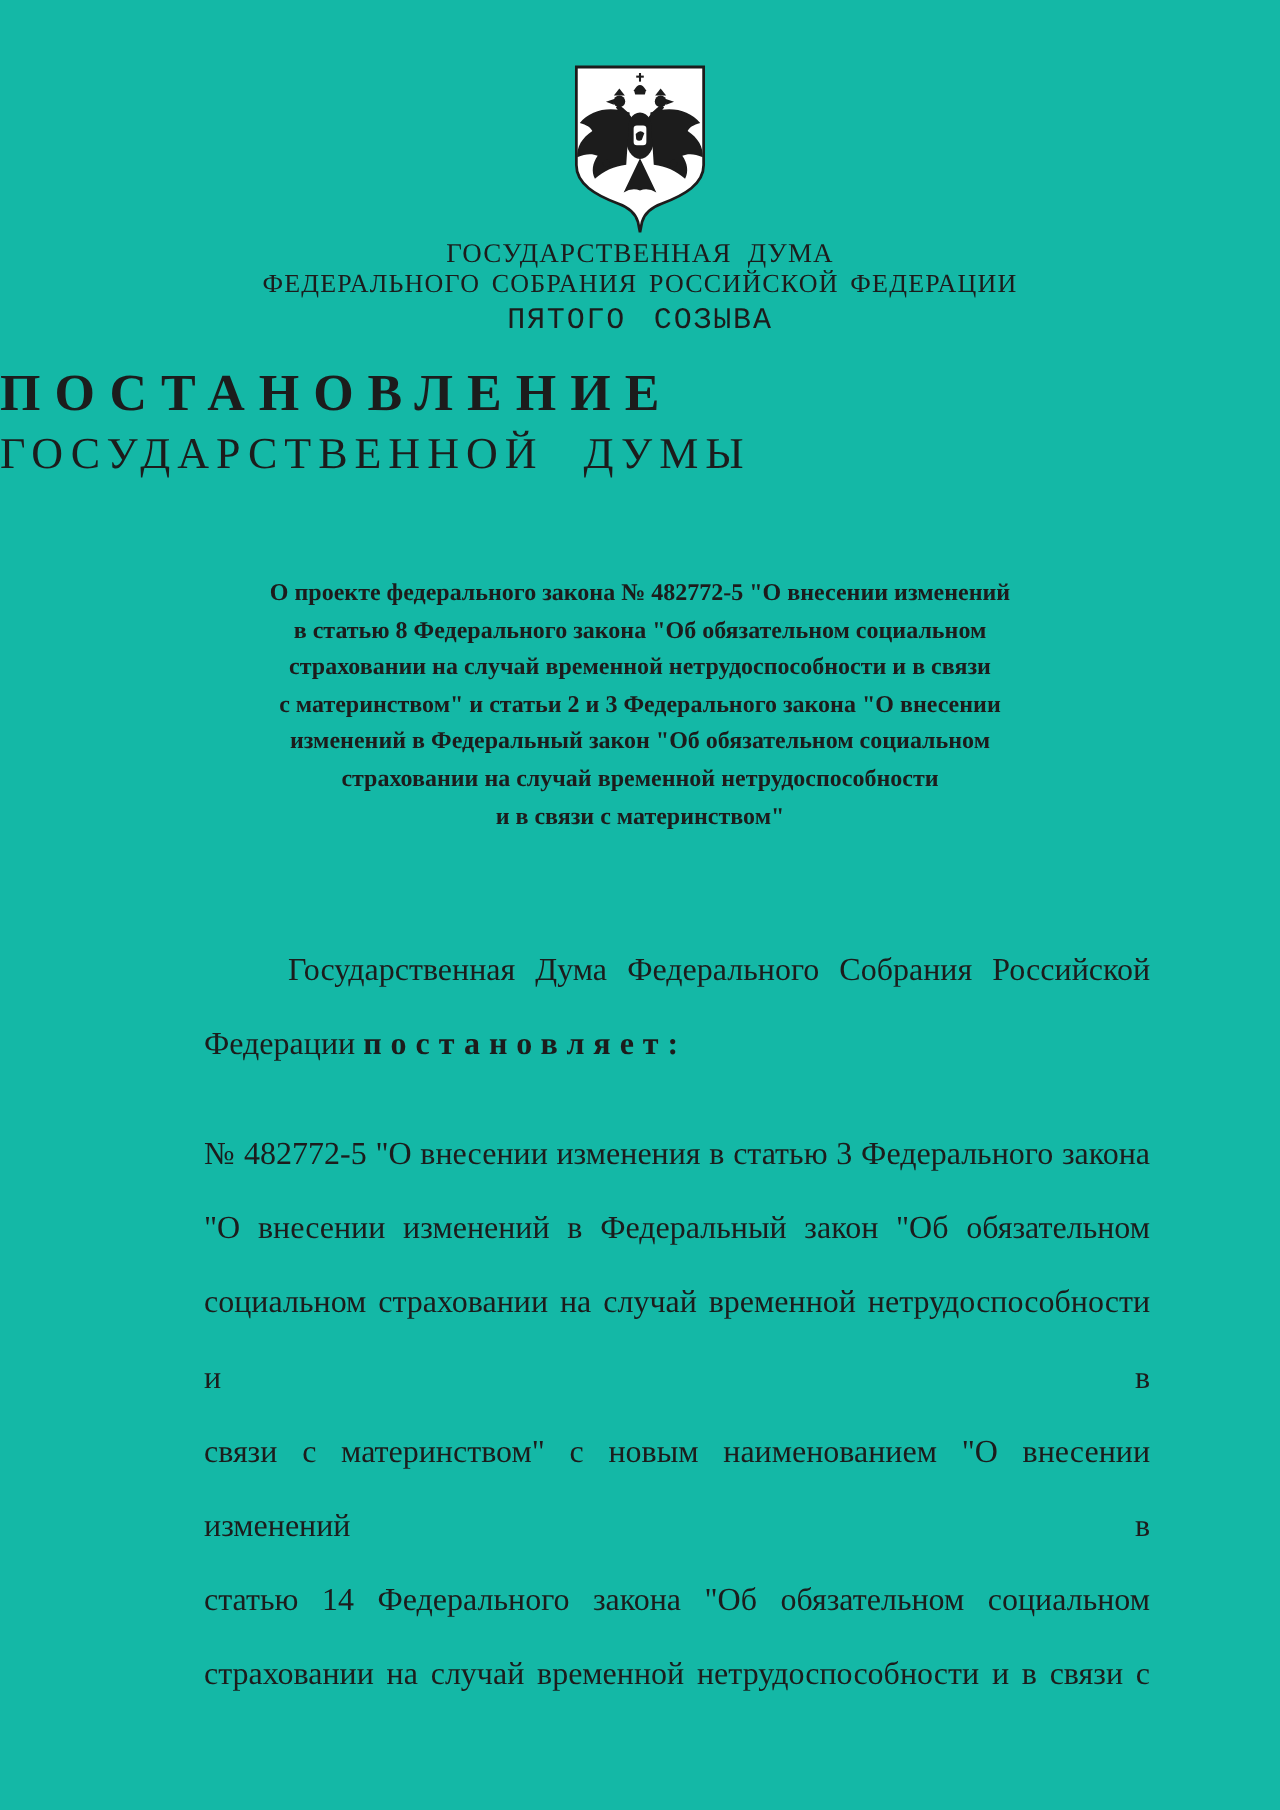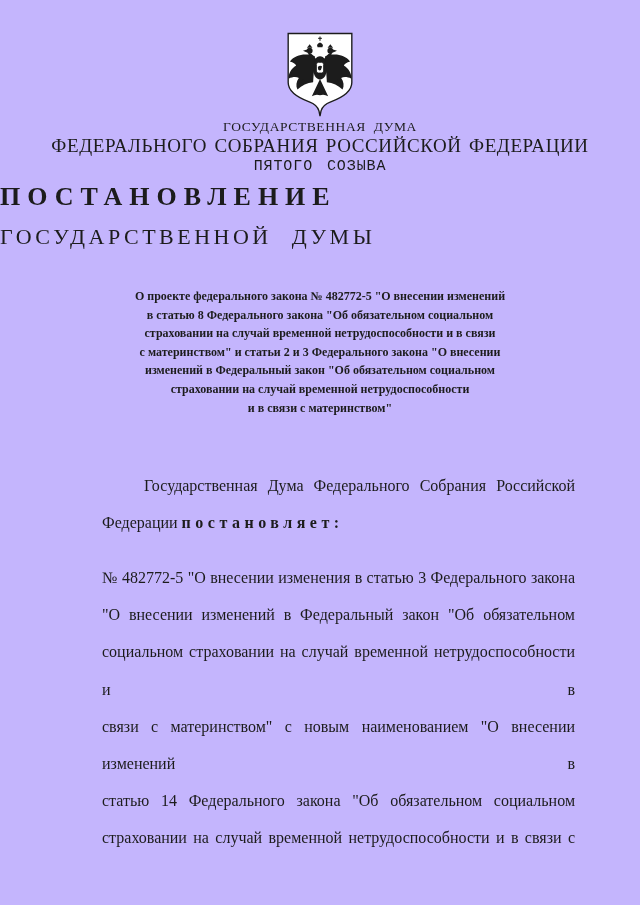"ГОСУДАРСТВЕННАЯ ДУМА" .page { background: #c4b5fd -> #14b8a6 }
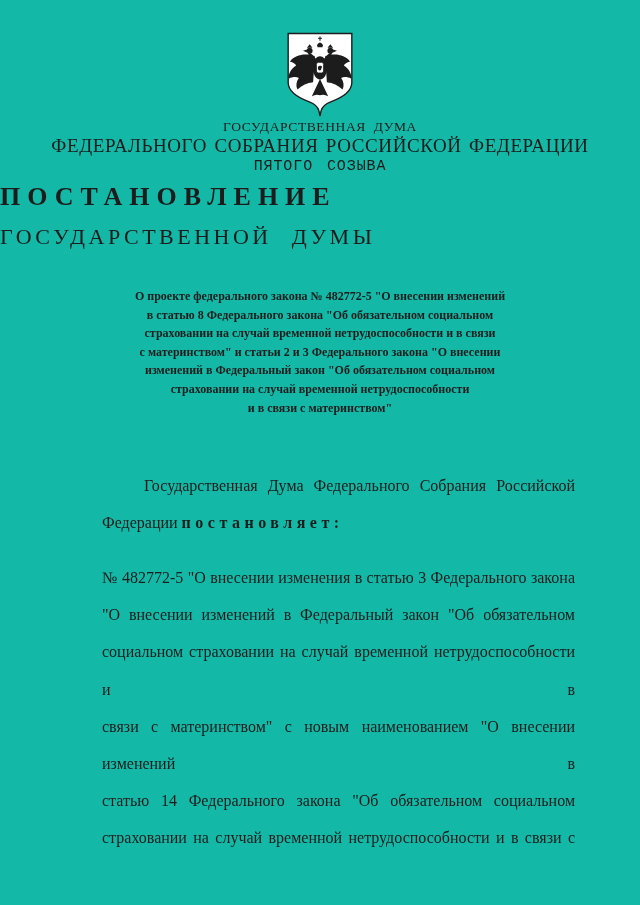"ФЕДЕРАЛЬНОГО СОБРАНИЯ РОССИЙСКОЙ" .lh2 { font-size: 19px -> 13px }
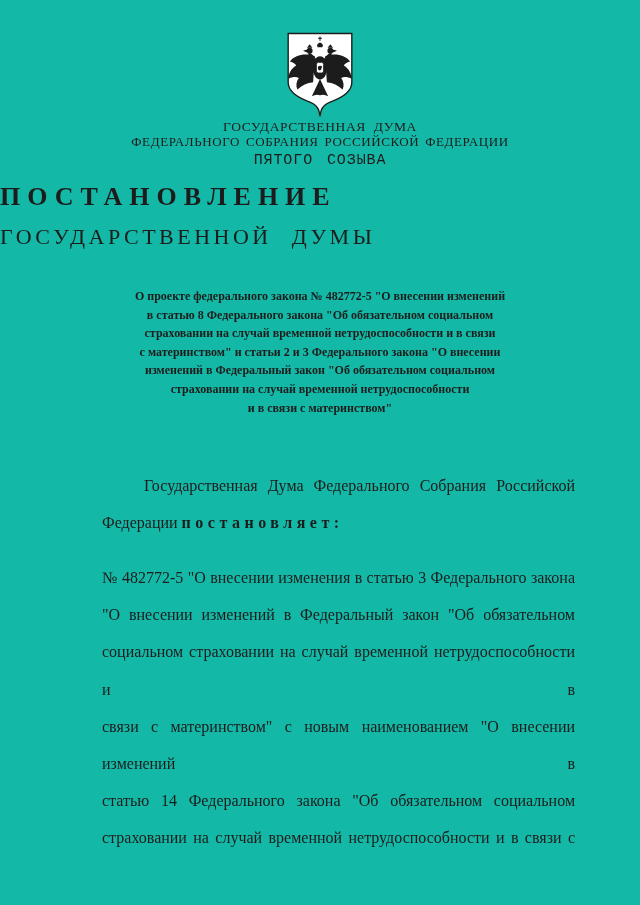"ГОСУДАРСТВЕННОЙ ДУМЫ" .title2 { margin-top: 12px -> 2px }
